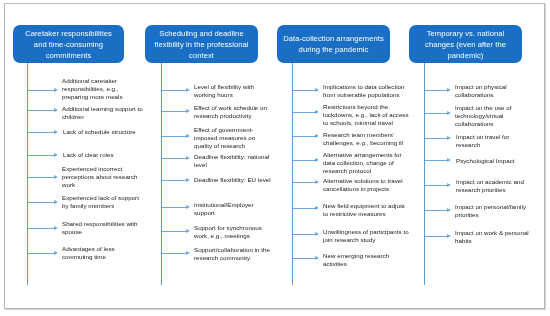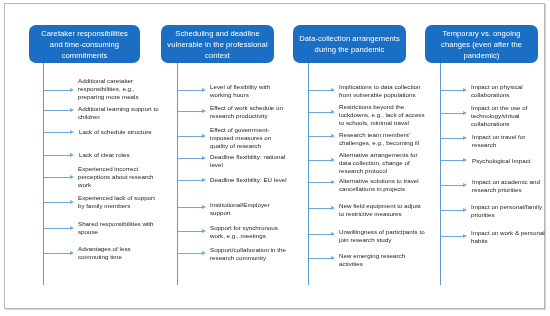"Caretaker responsibilities and" #canvas { padding-left: 16px -> none }
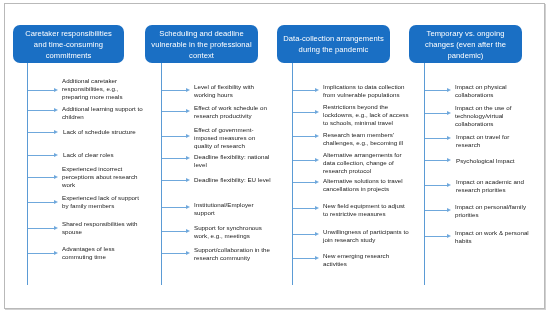"Scheduling and deadline vulnerable in" span { text: vulnerable -> flexibility }
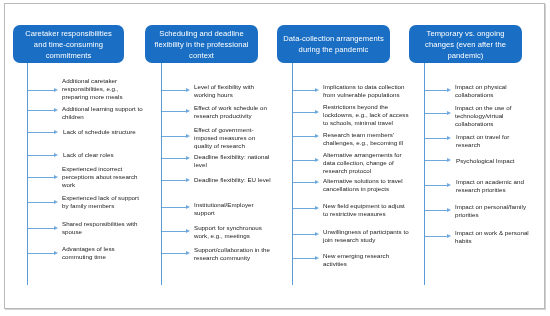"Temporary vs. ongoing changes (even" span { text: ongoing -> national }
